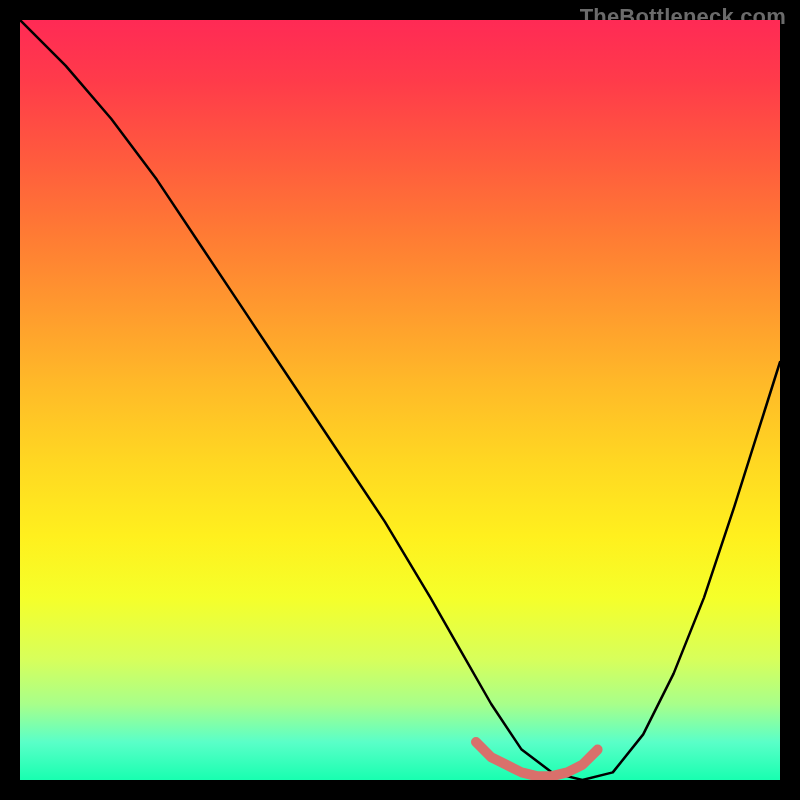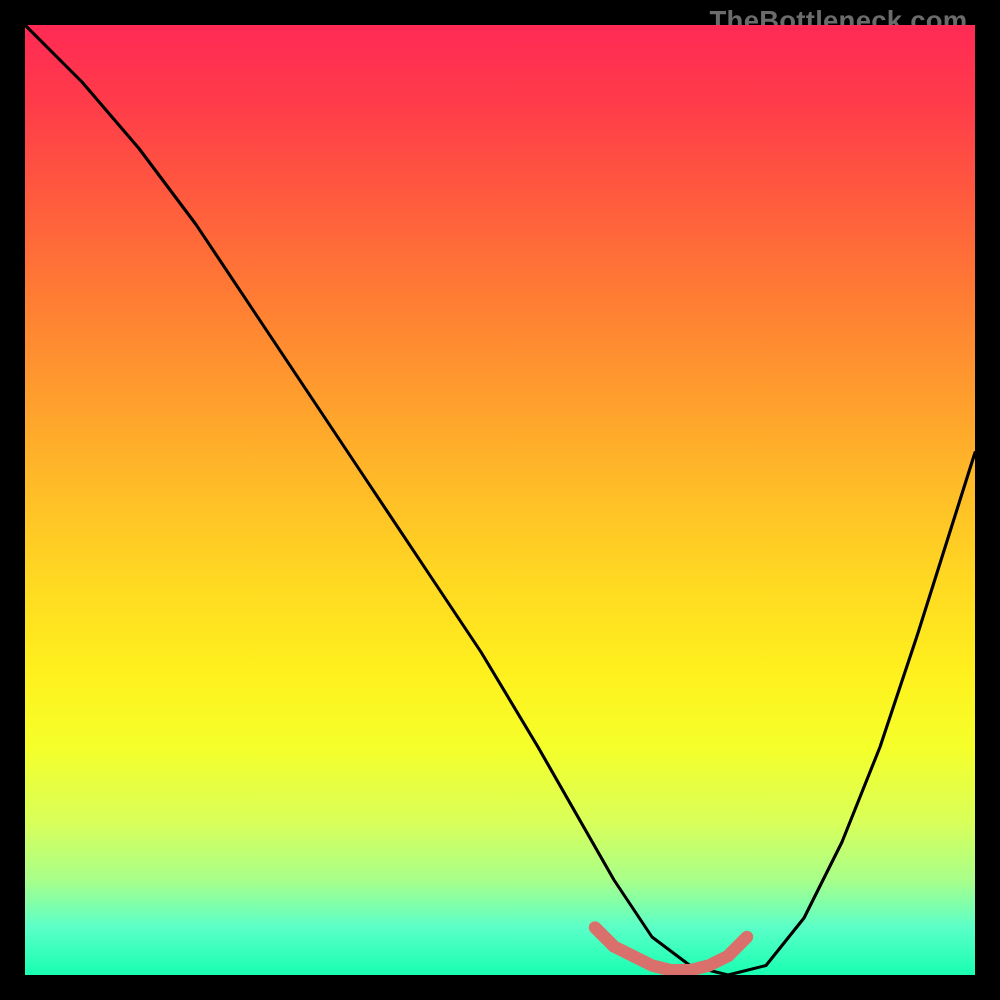"TheBottleneck.com" .watermark { right: 26px -> 14px }
